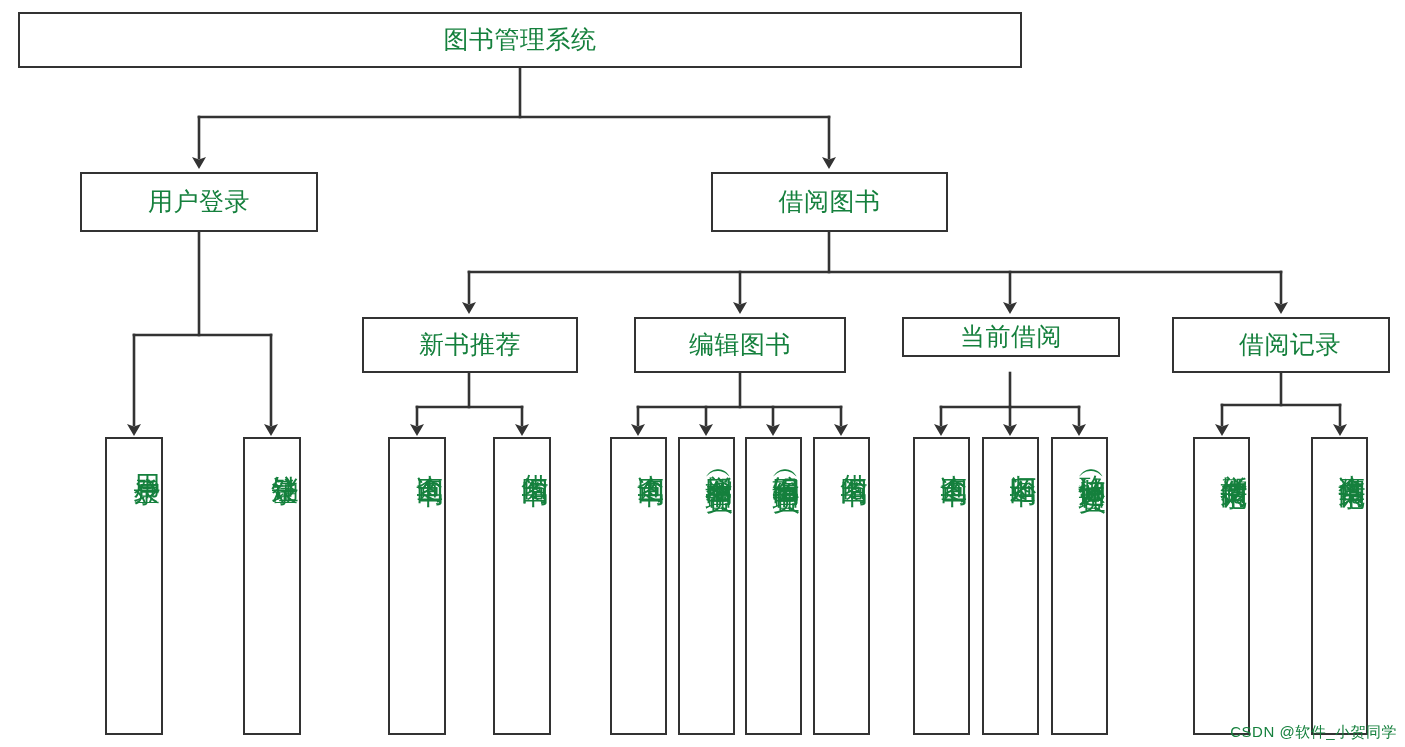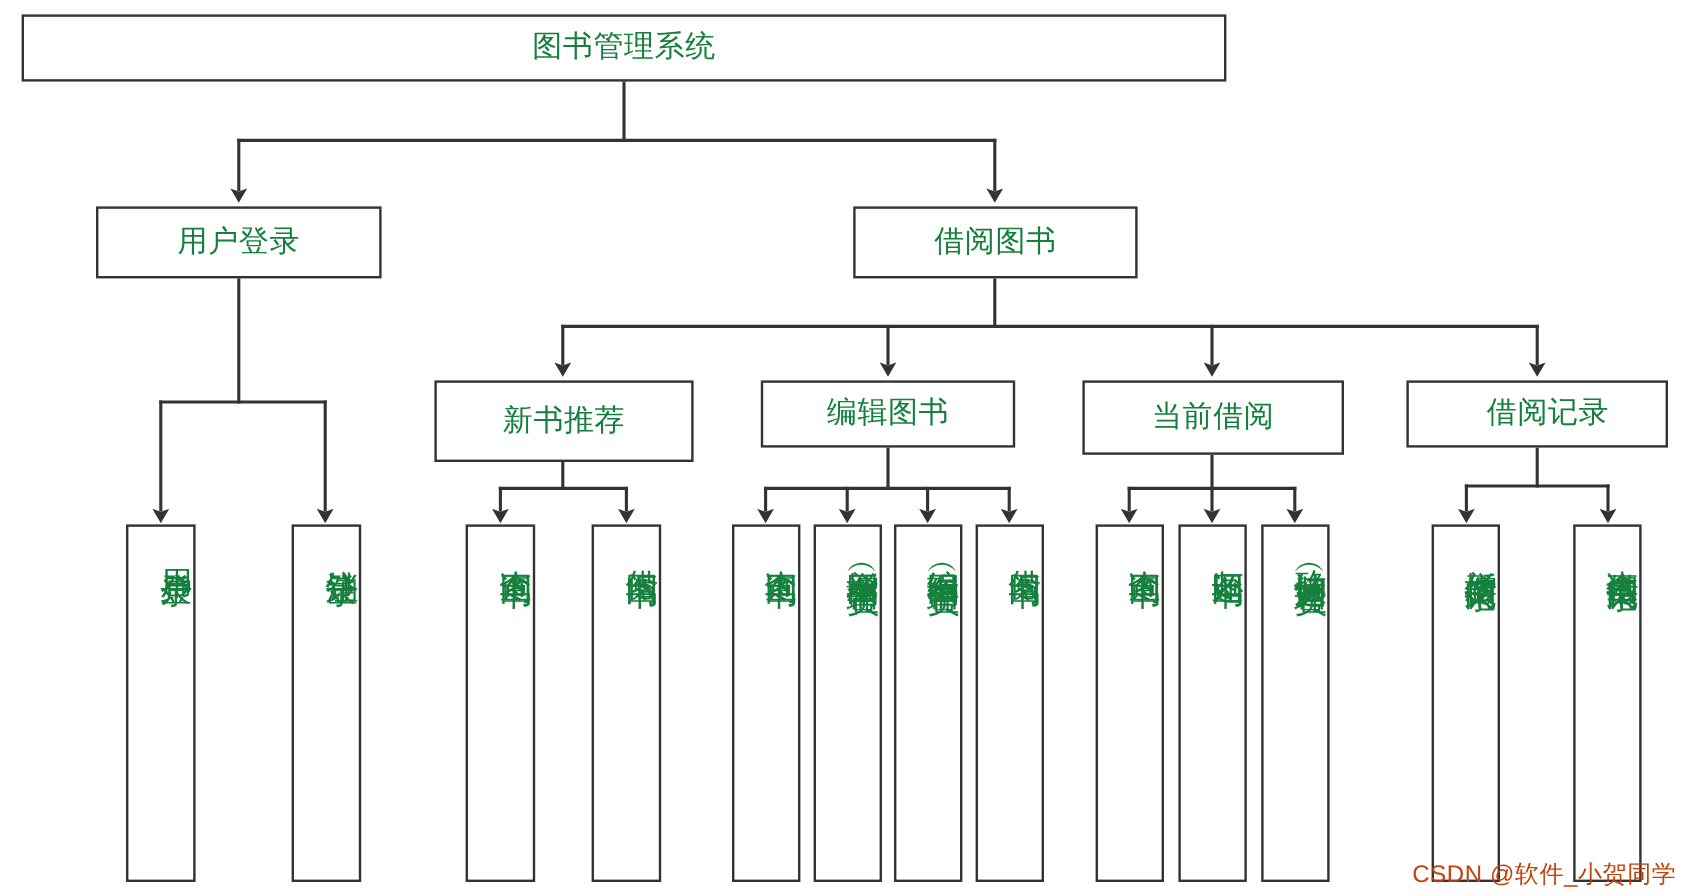"新书推荐" div.node-box { height: 68px -> 56px }
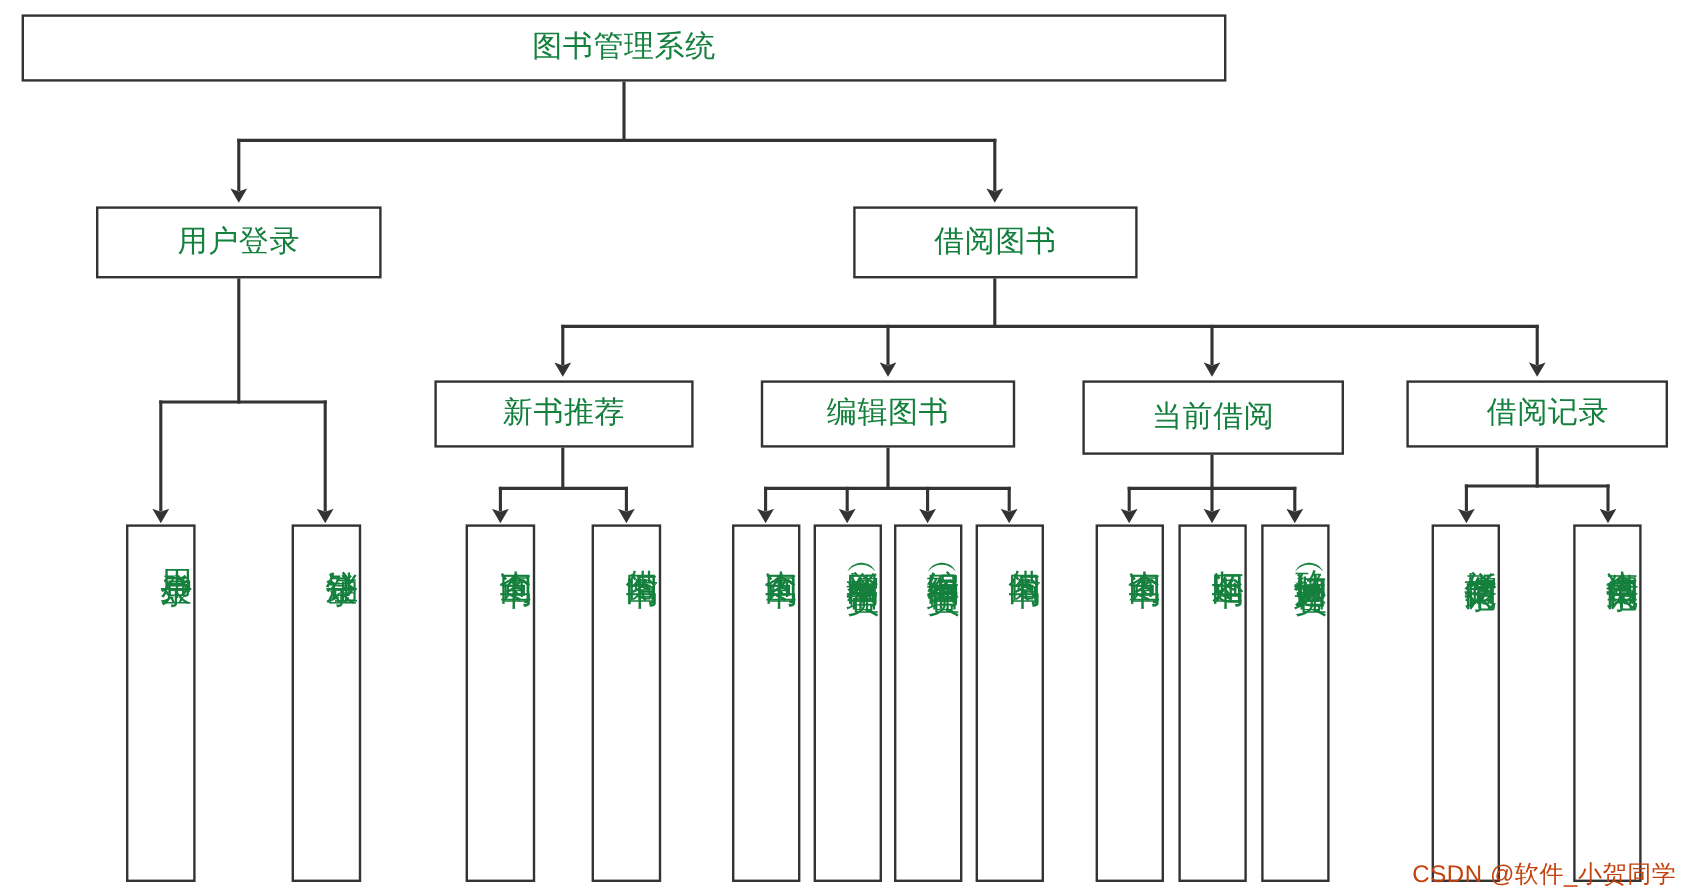"当前借阅" div.node-box { height: 62px -> 40px }
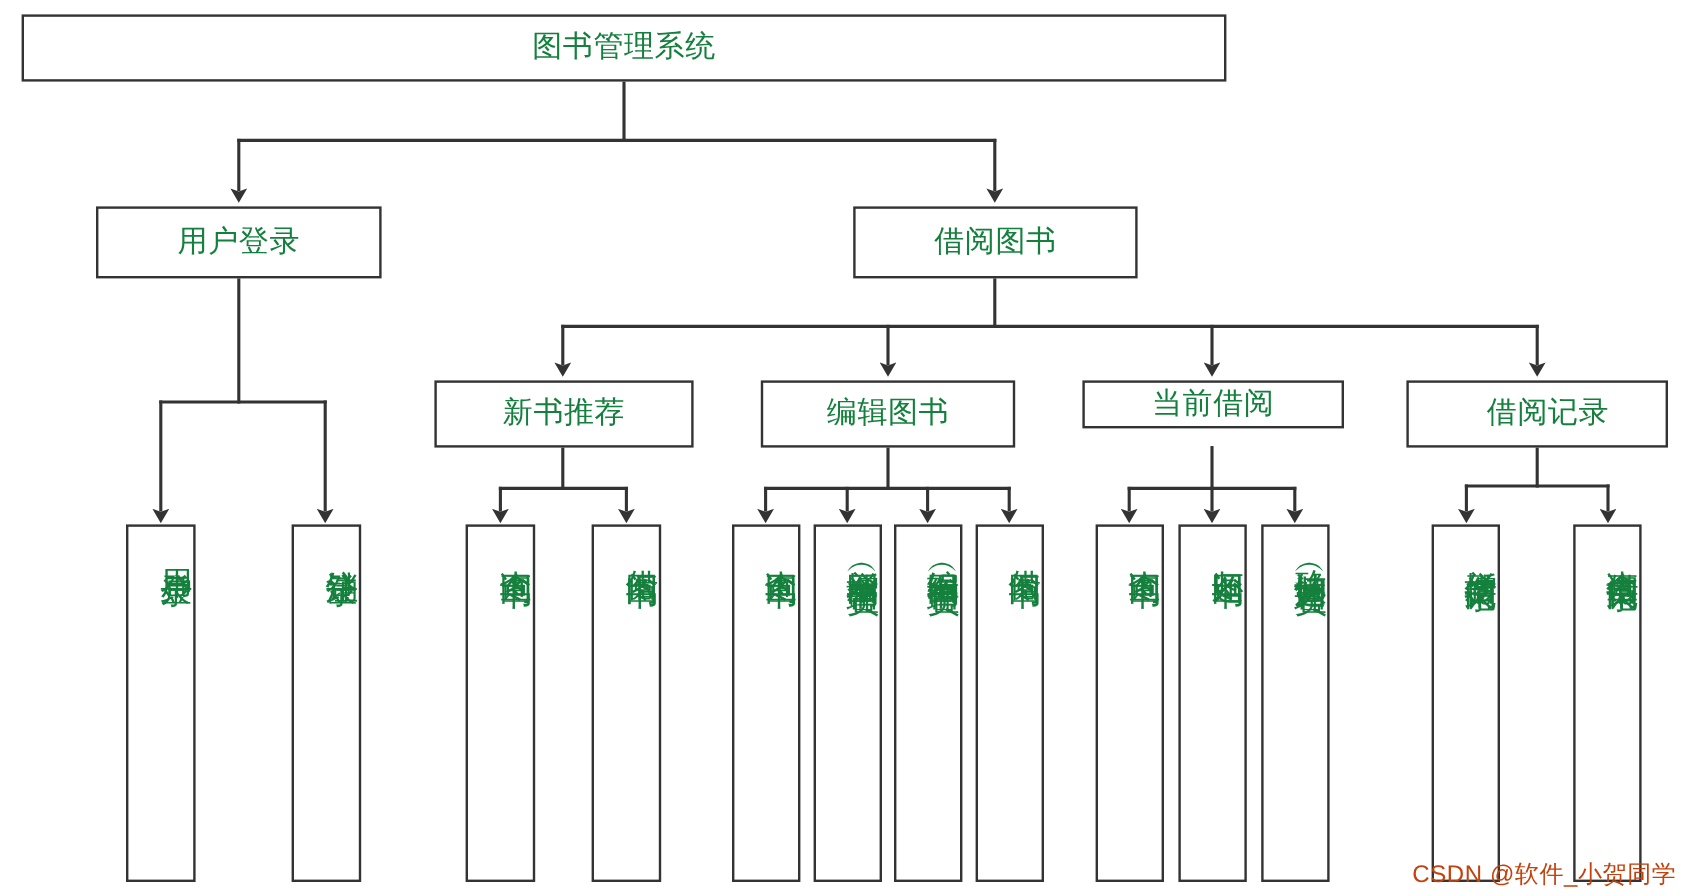"CSDN @软件_小贺同学" #watermark { color: #c2410c -> #15803d; font-size: 20px -> 15px }
